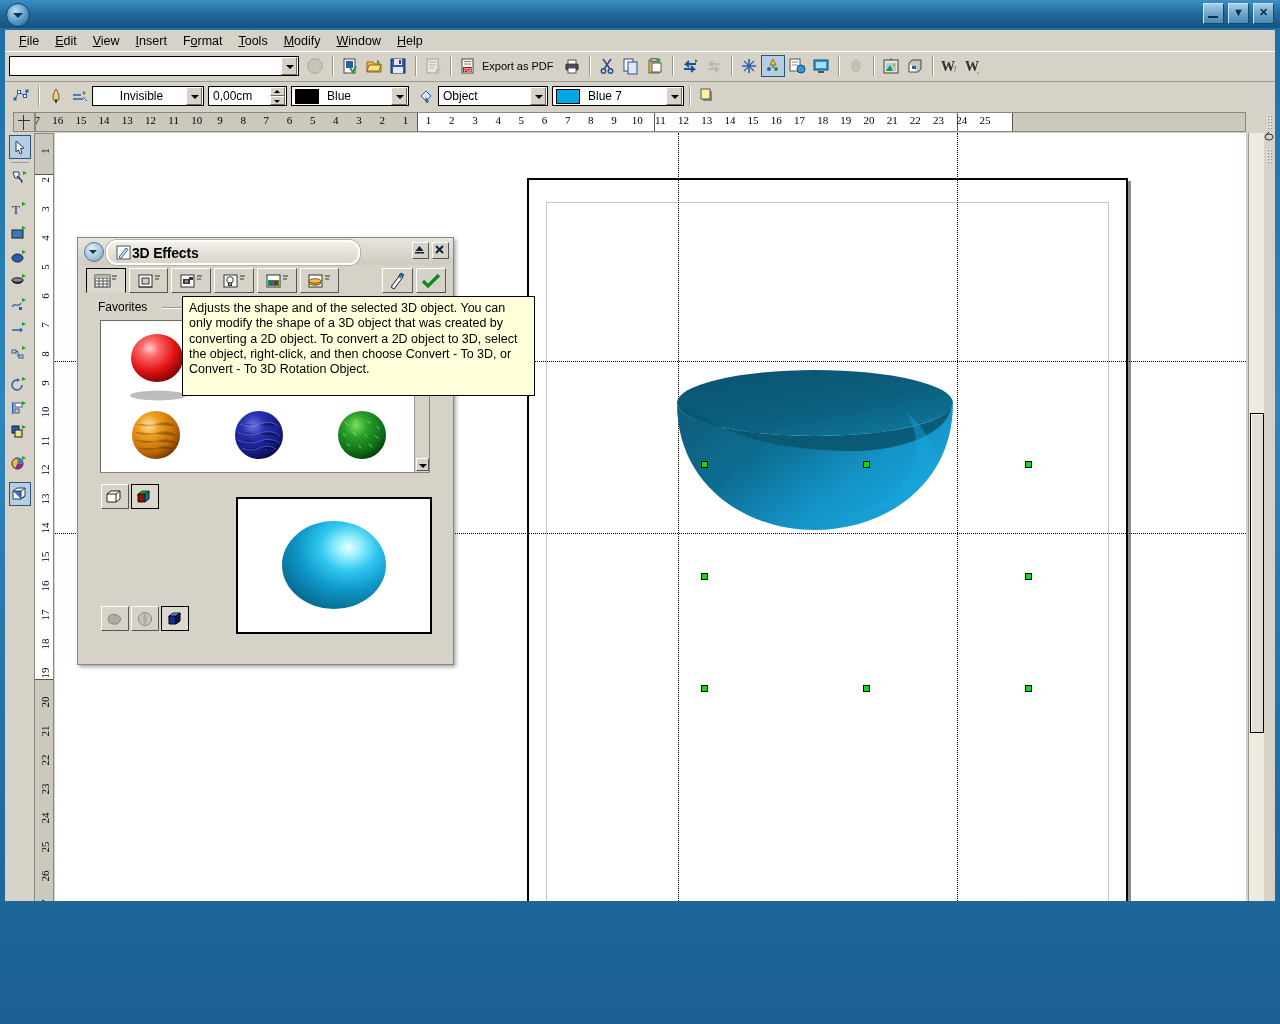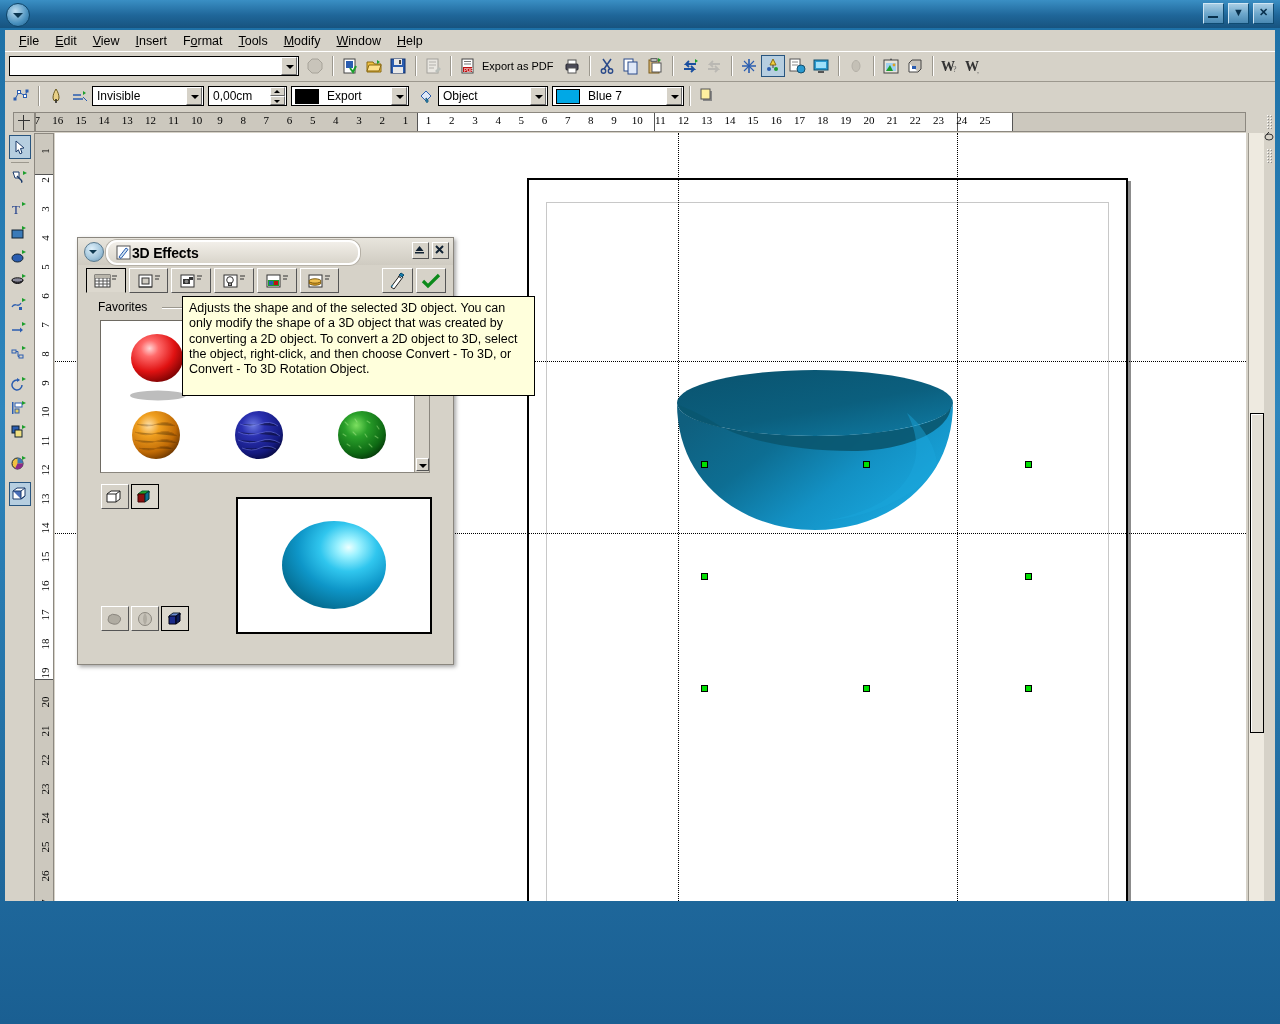"Invisible" div.cbox { text-align: none -> center }
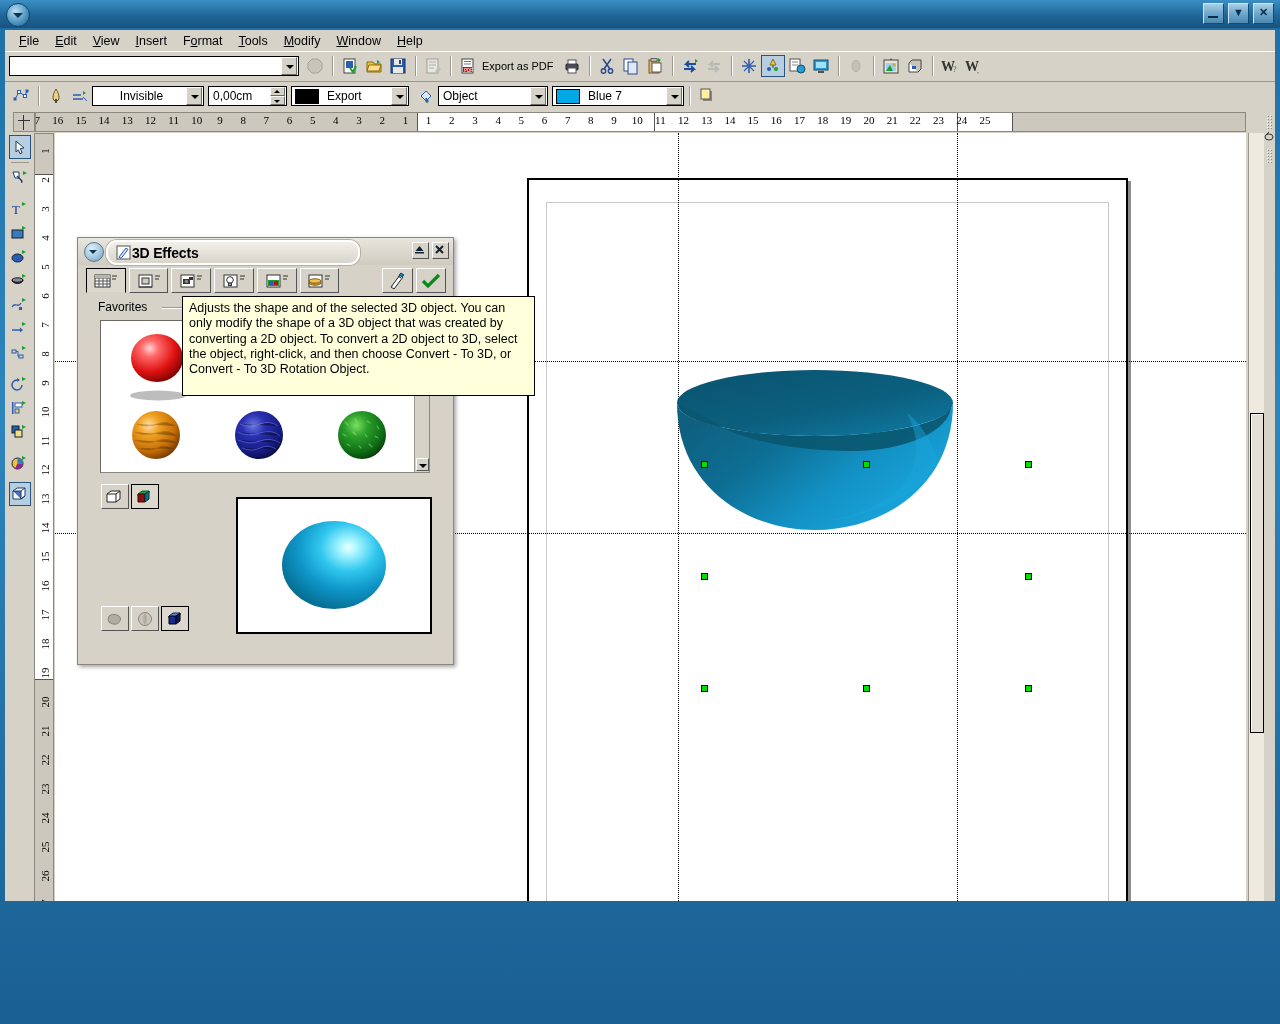"Export" span.txt { text: Export -> Blue }
